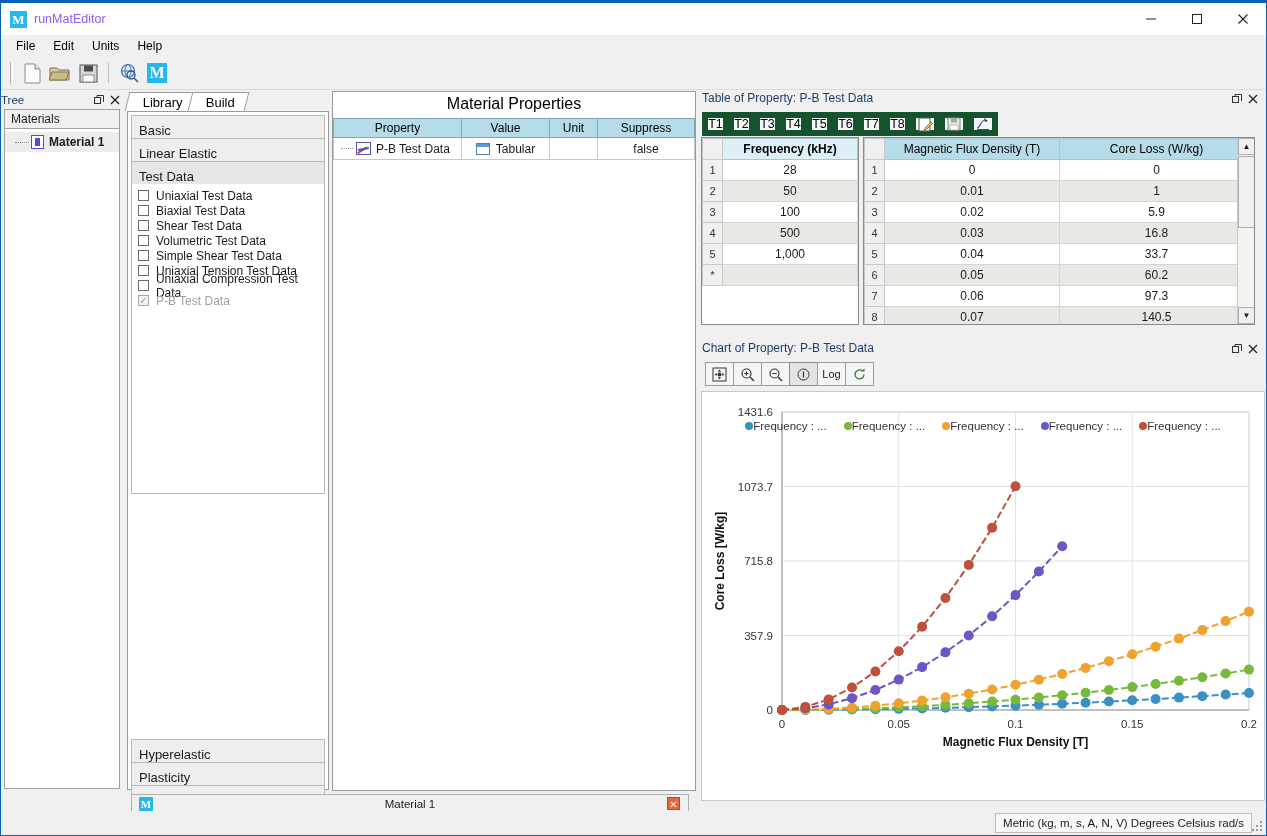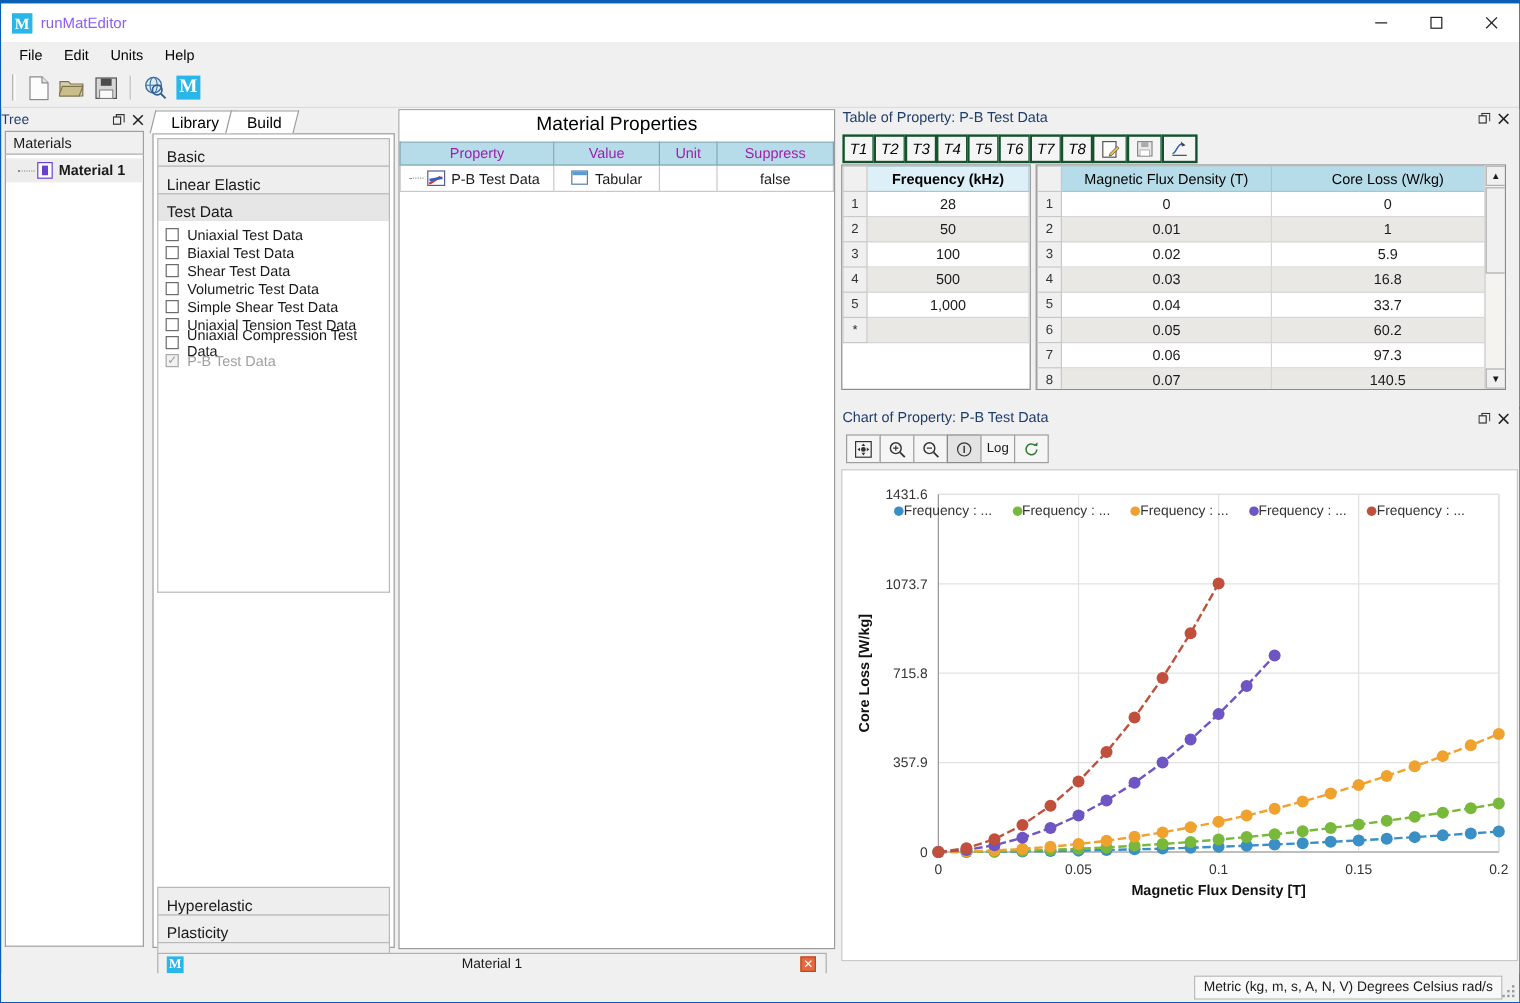"Property" table.mp th { color: #a21caf -> #000000 }
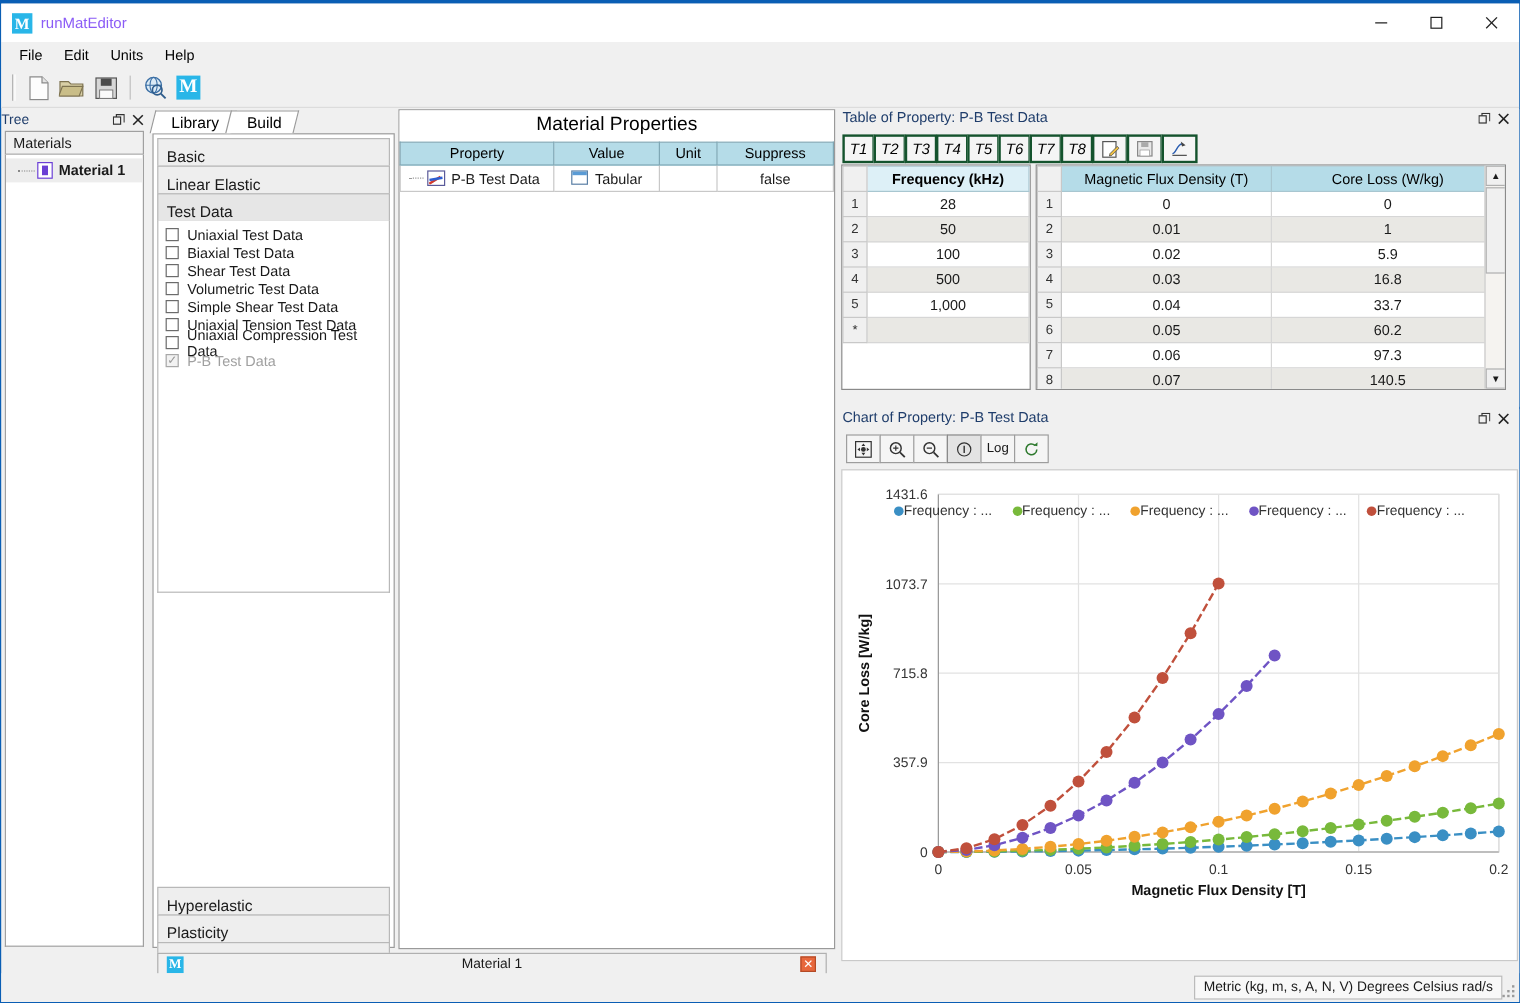"T1" .tbtn { border: 2px solid #14532d -> 6px solid #14532d; font-style: italic -> none }
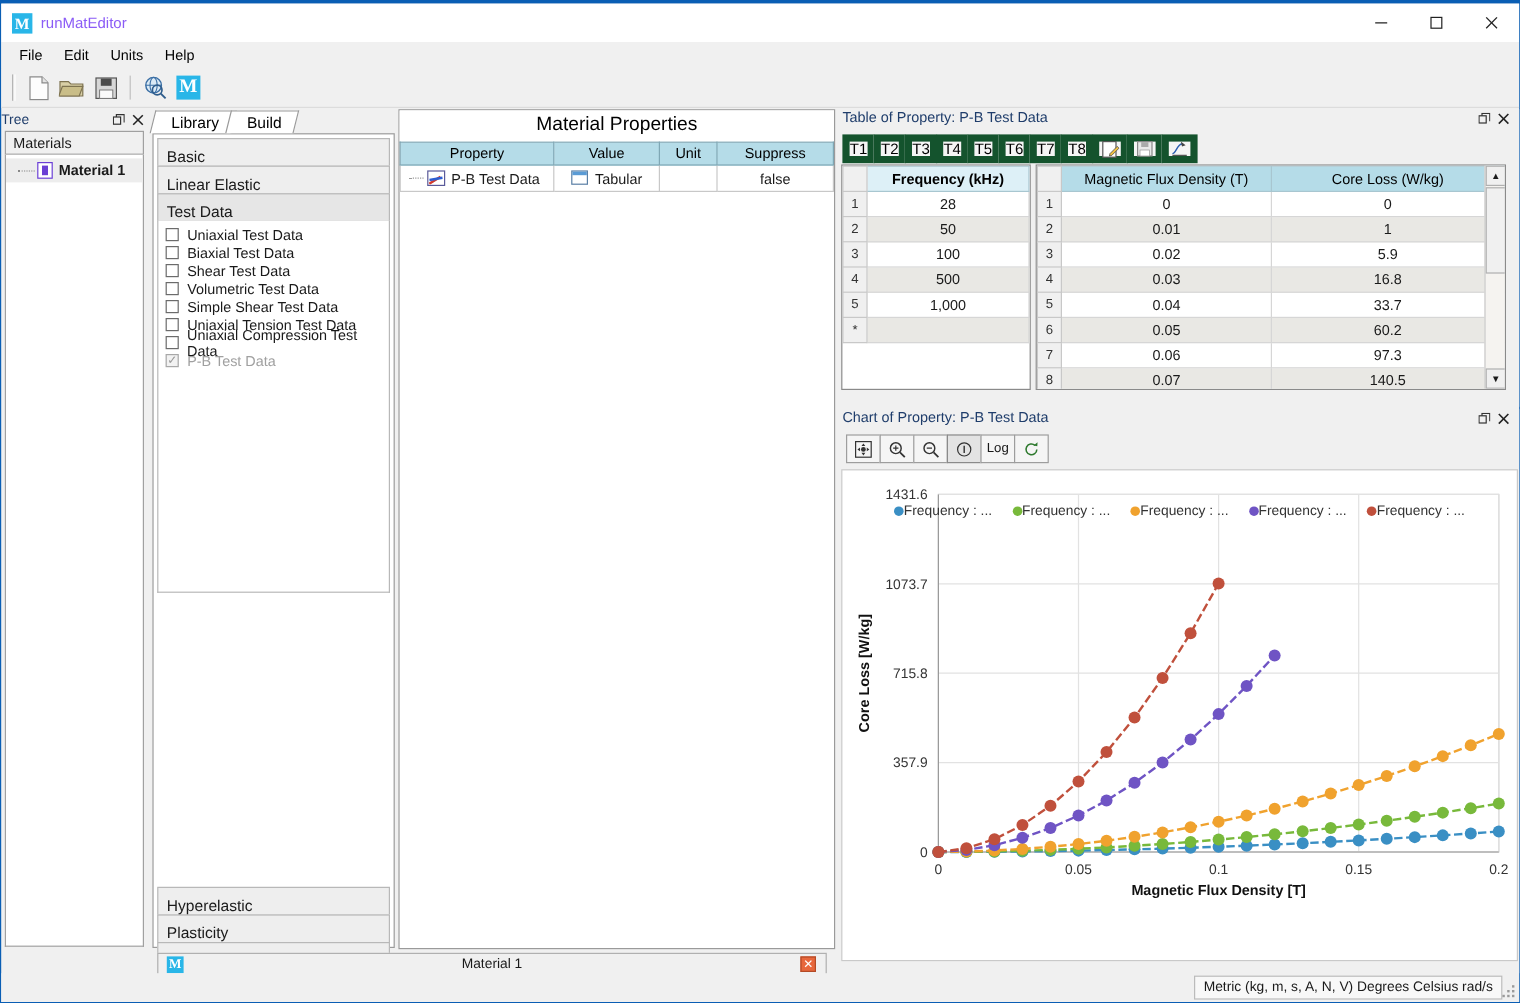"Tabular" .val-cell { align-items: flex-start -> center }
